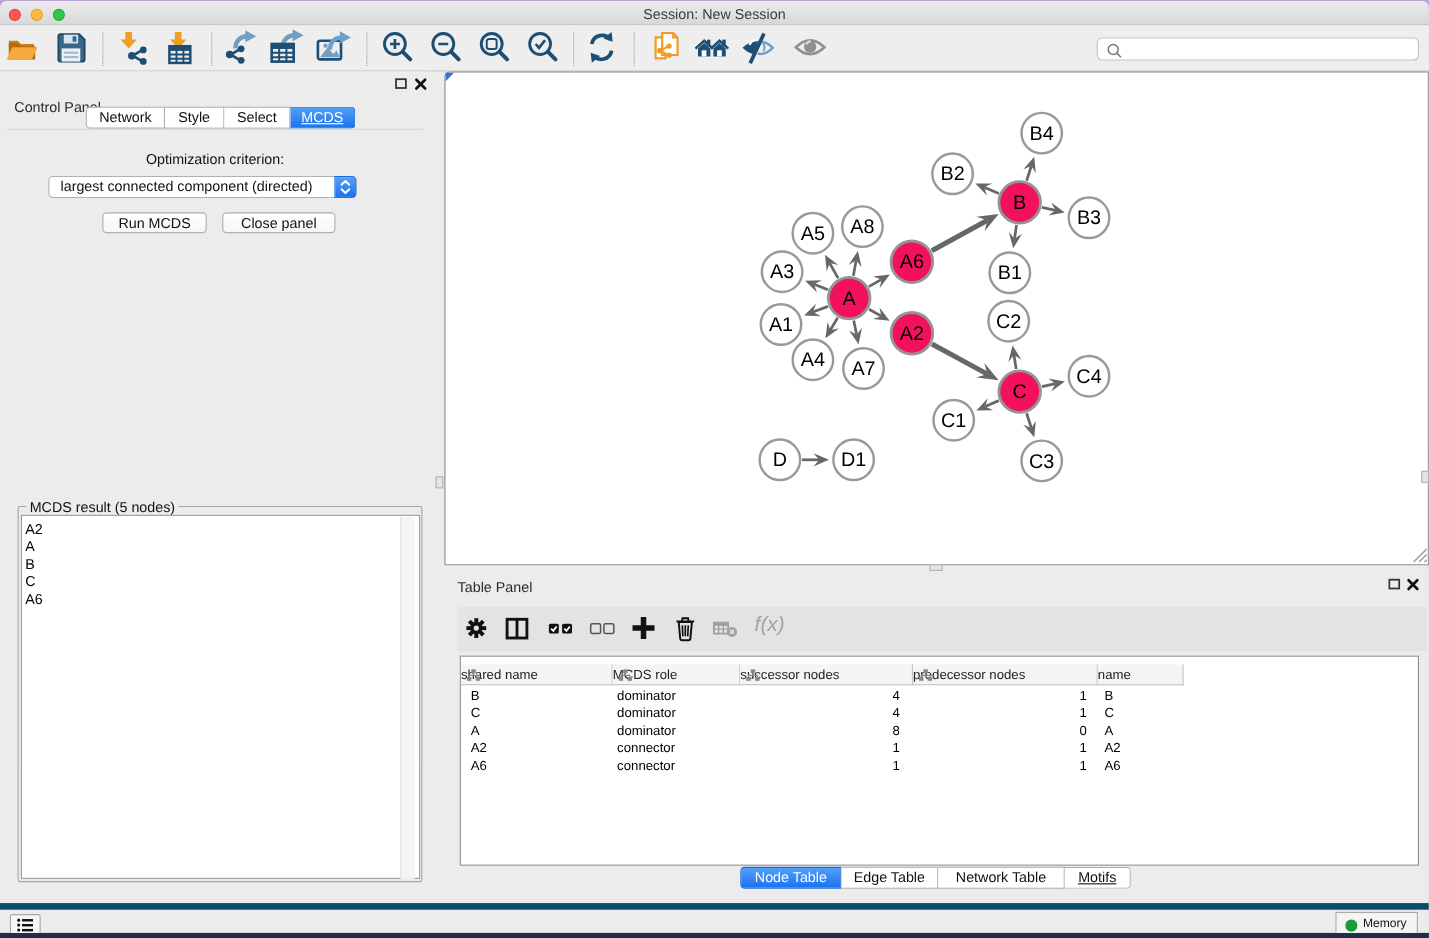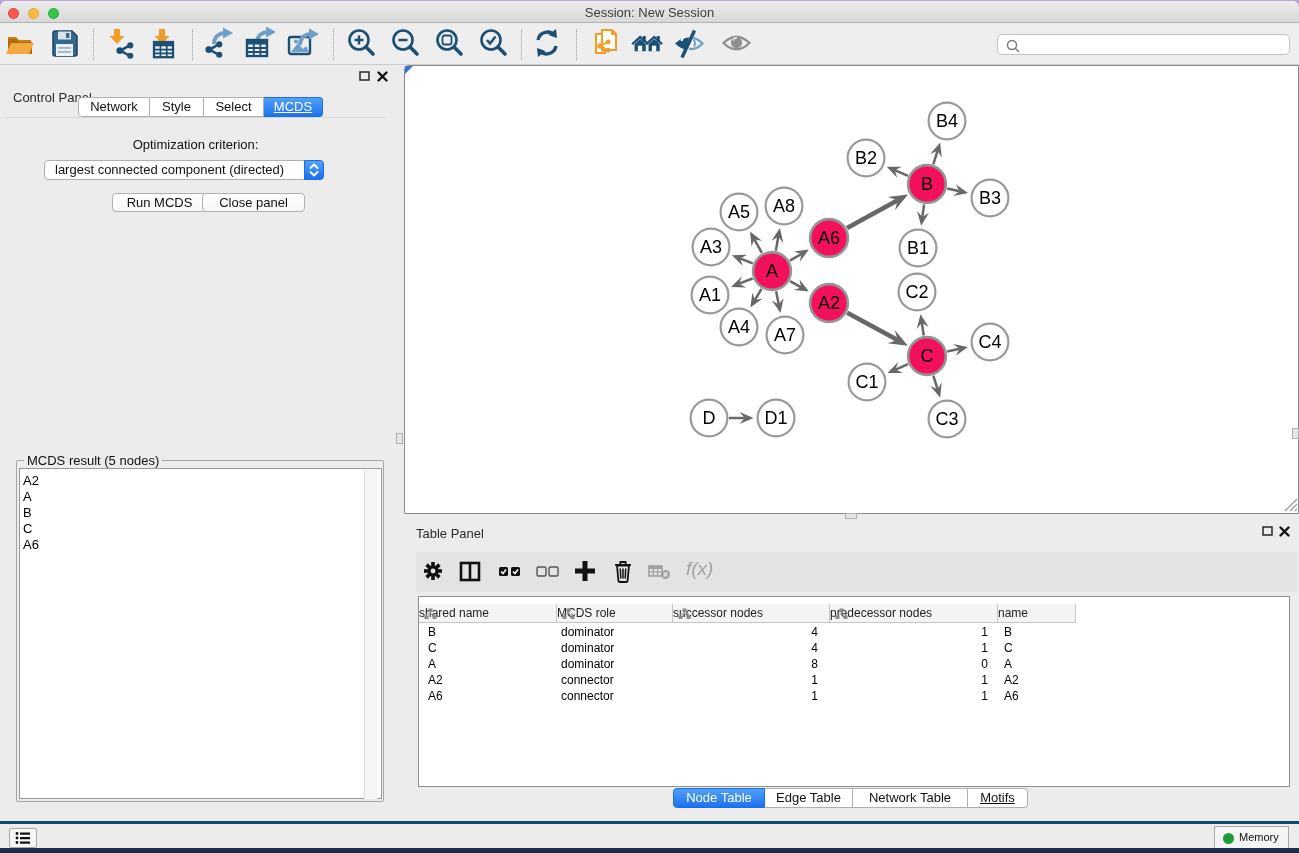"Run MCDS" div.btn { margin-left: 19px -> none }
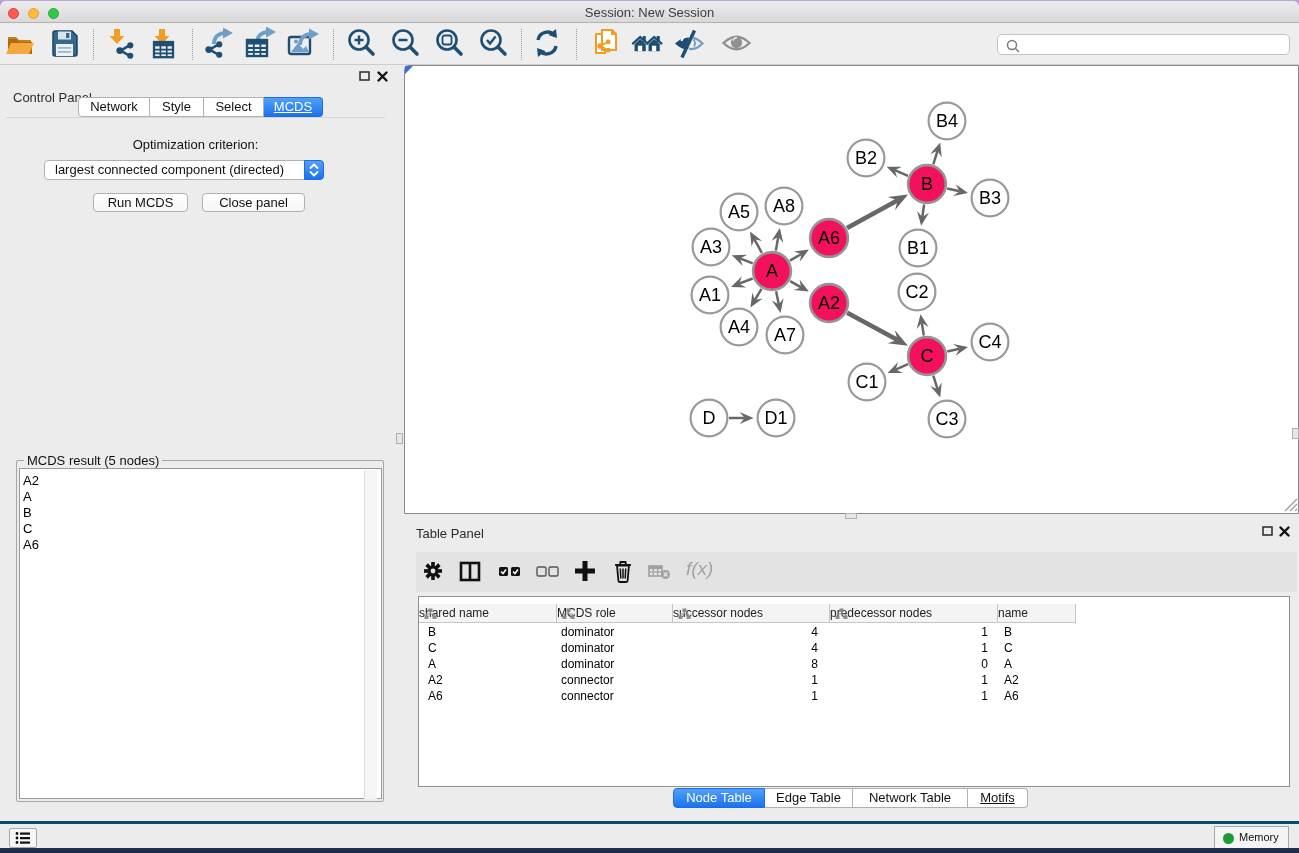"Memory" #statusbar { border-top: 3px solid #0c4a6e -> 6px solid #0c4a6e }
